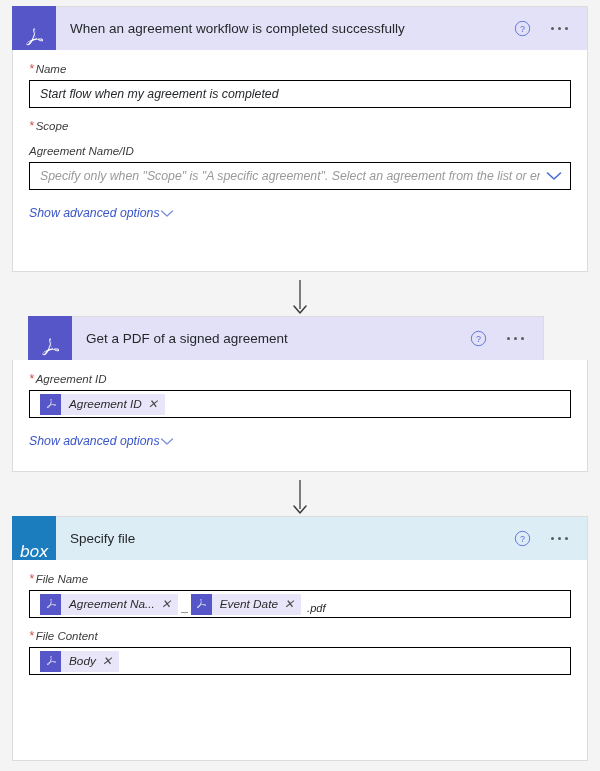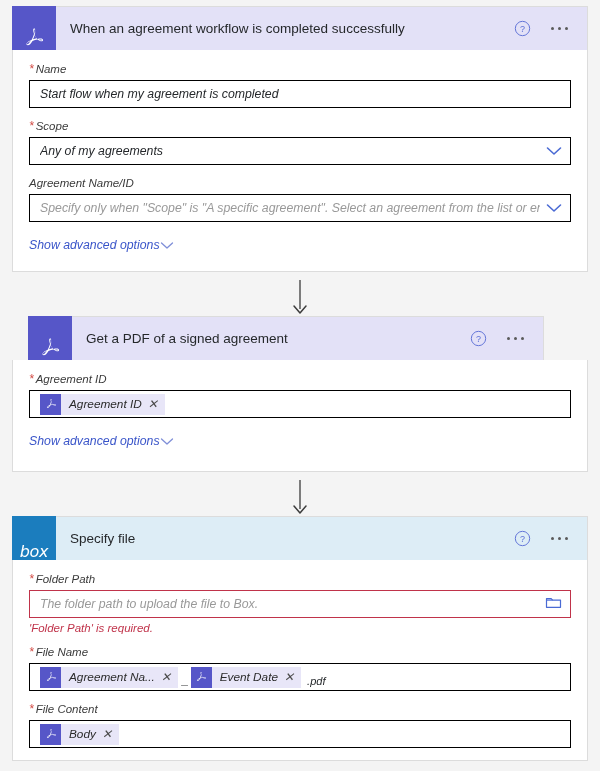"Any of my agreements" div.control { html: <div> <div>Any of my agreements</div> <span> <svg> <path></path> </svg> </span> </div> -> none }
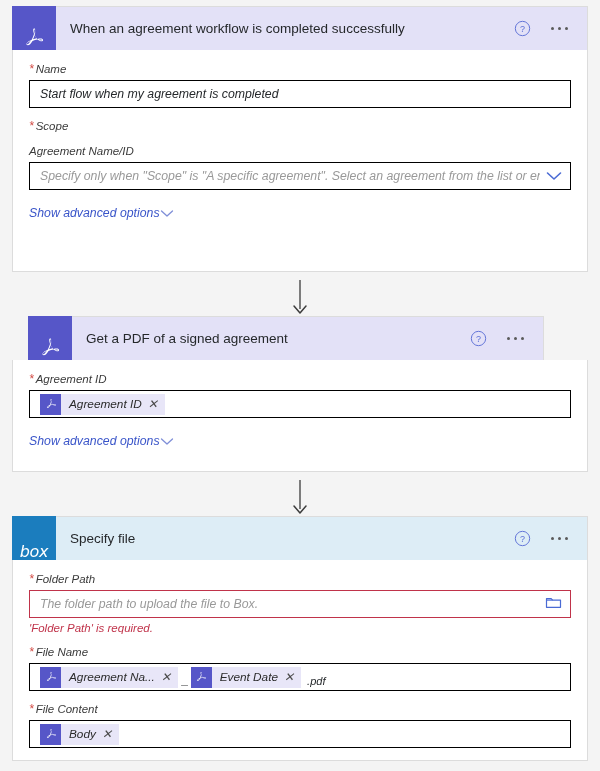"* Folder Path" div.field { html: <div> <div><span>*</span><span>Folder Path</span></div> <div> <div>The folder path to upload the file to Box.</div> <span> <svg> <path></path> <path></path> </svg> </span> </div> <div>'Folder Path' is required.</div> </div> -> none }
